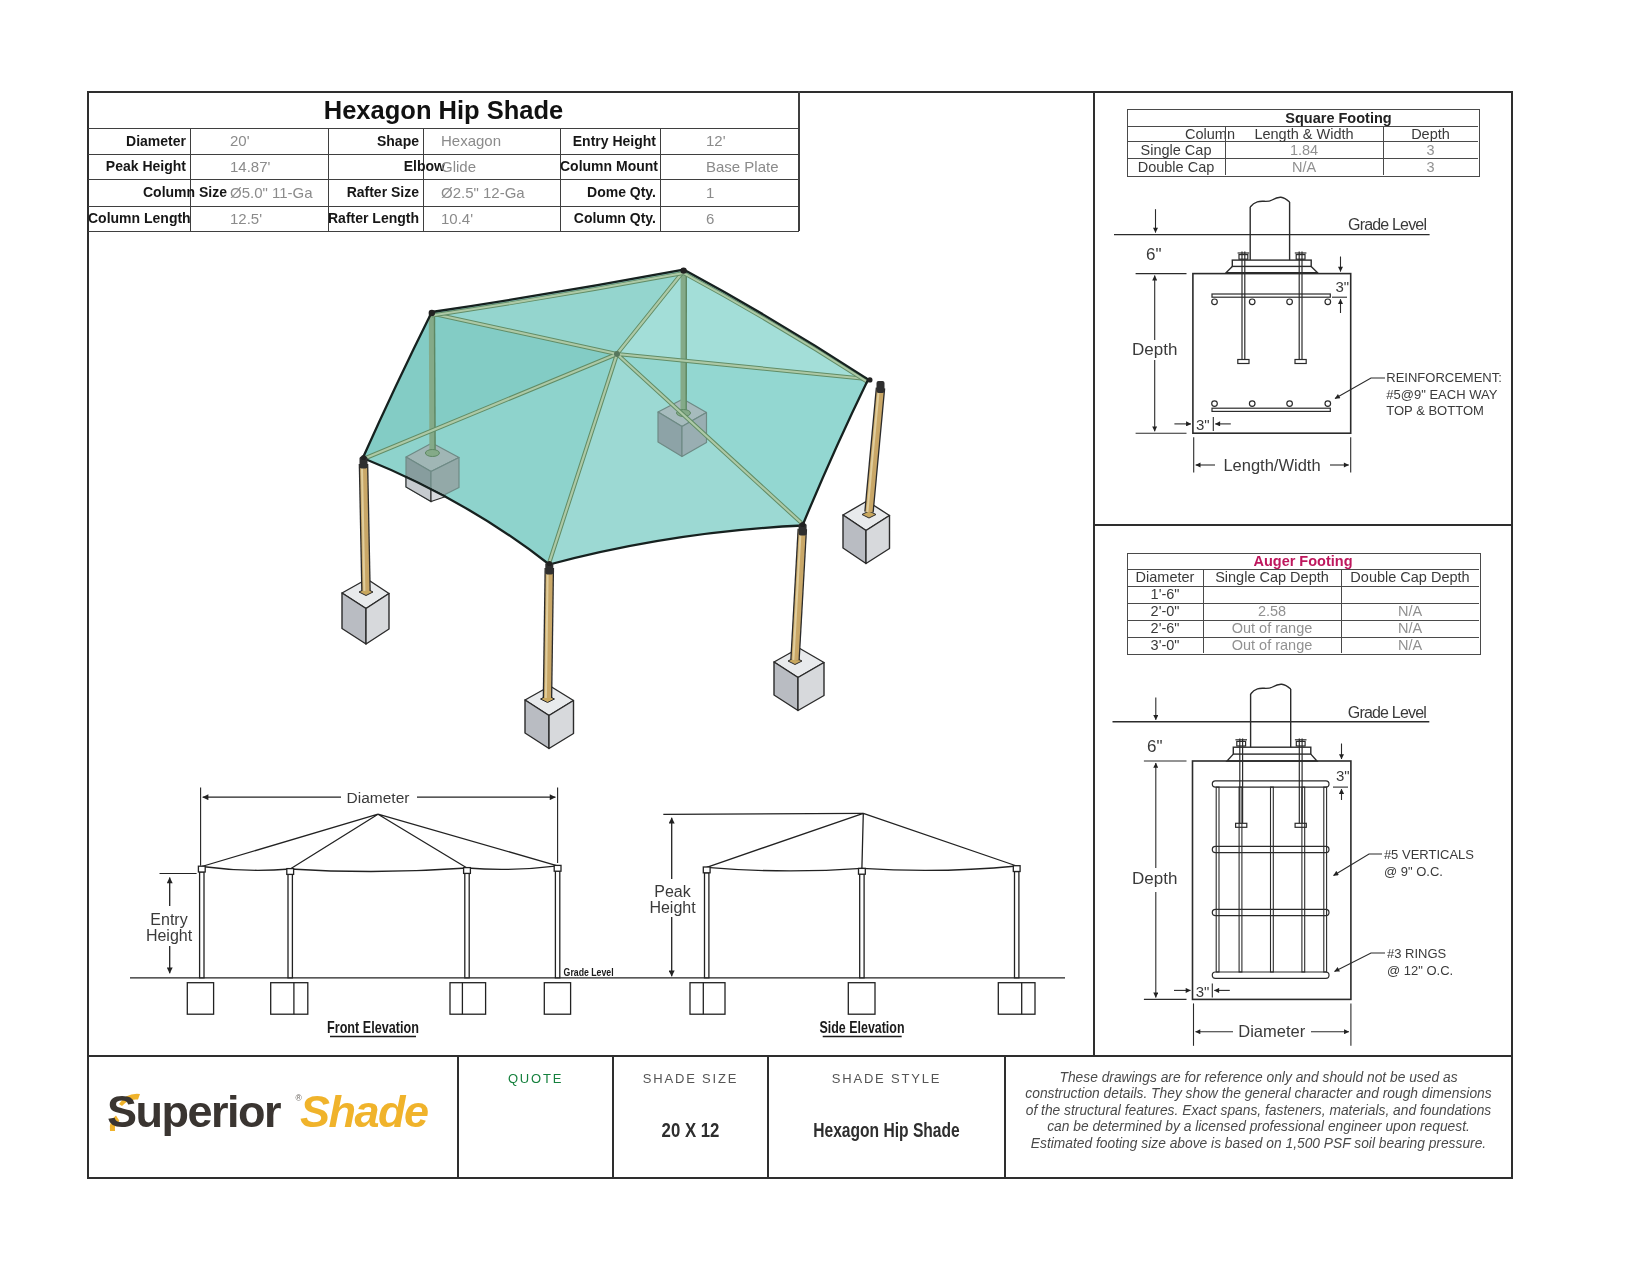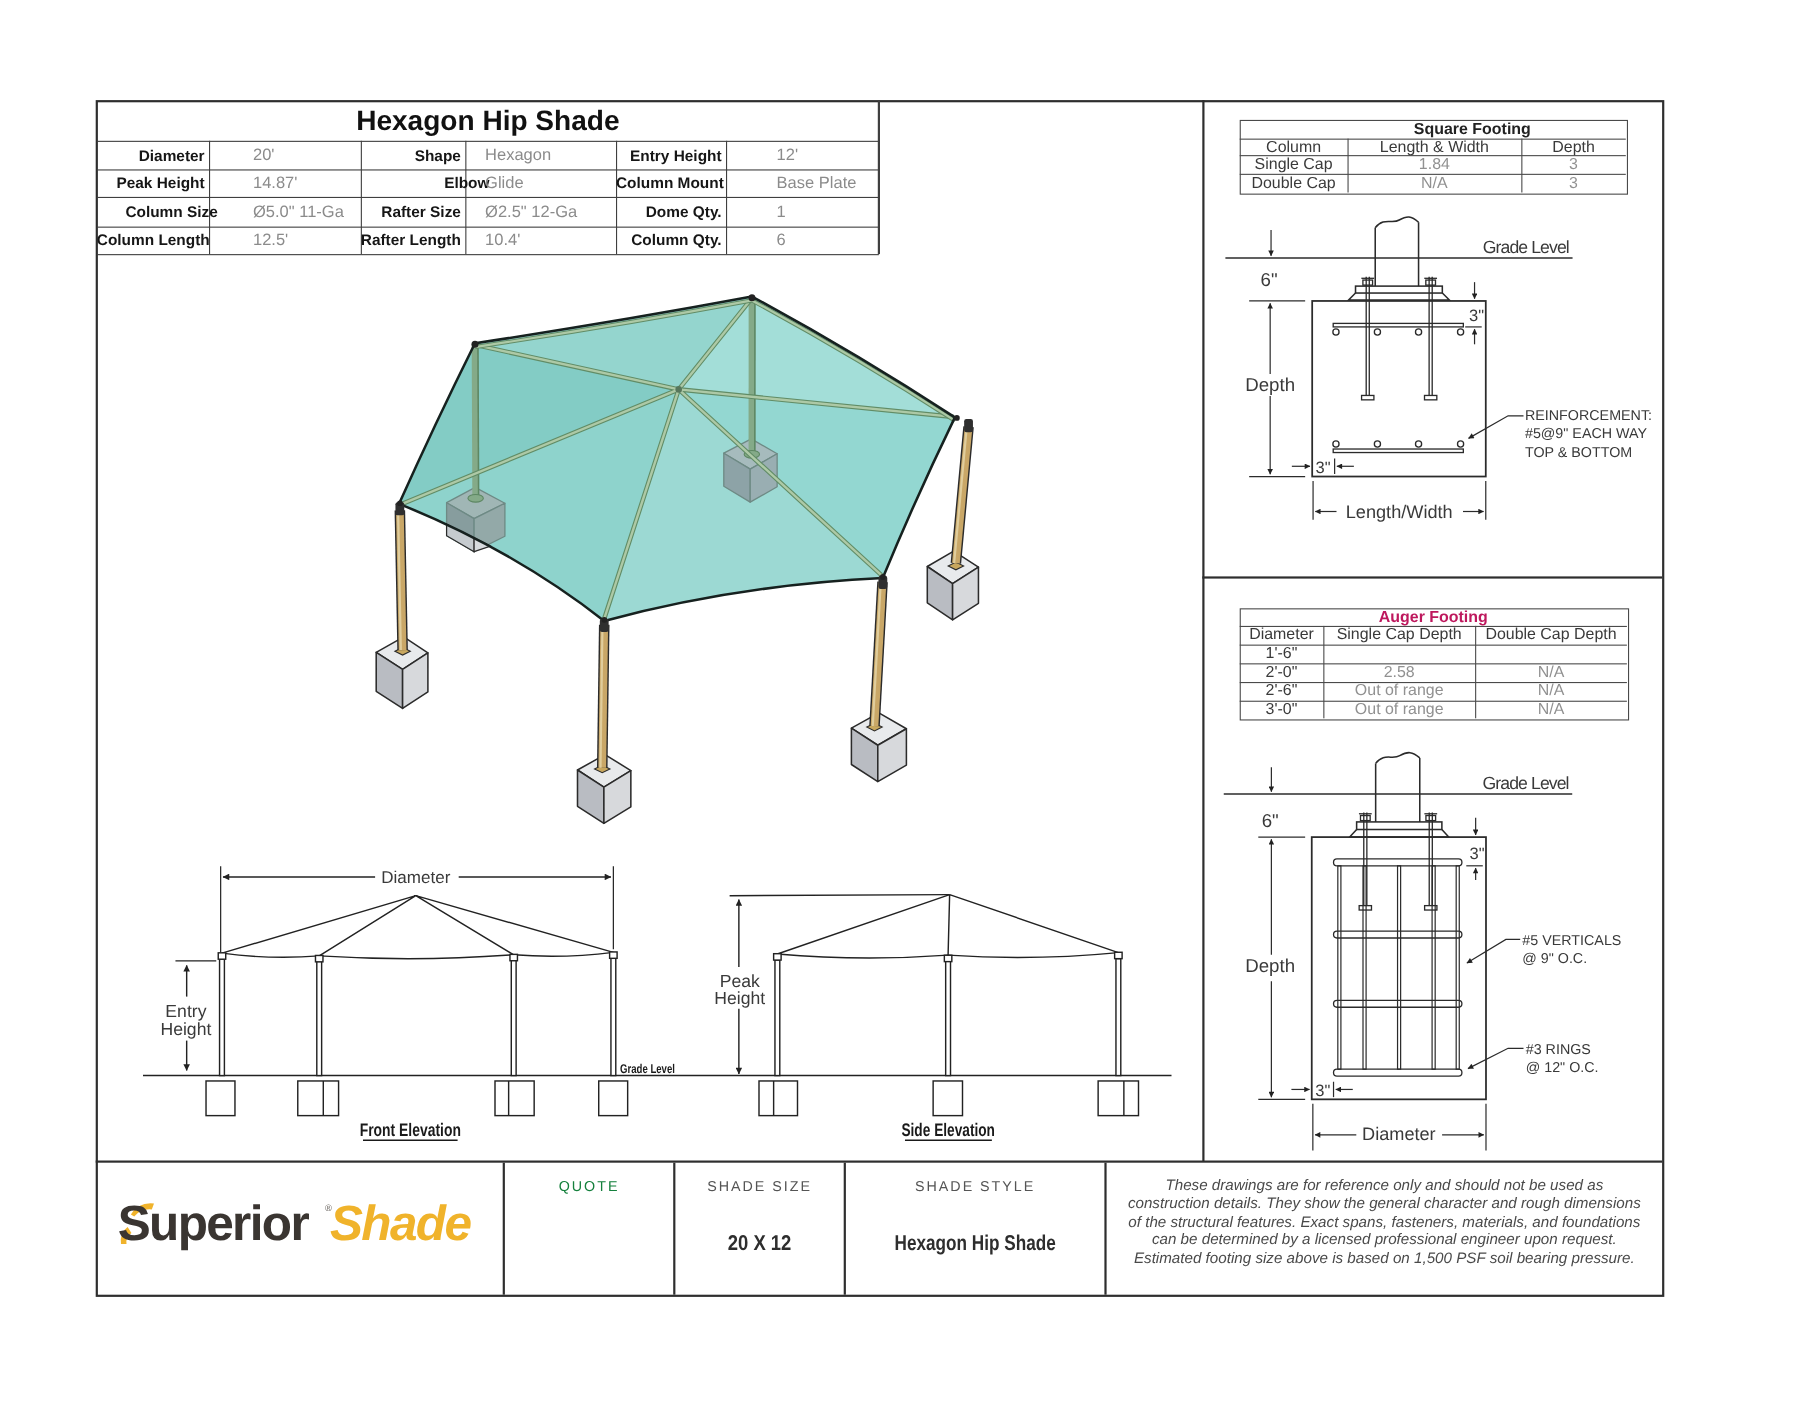"Column" div.c { padding-left: none -> 34px }
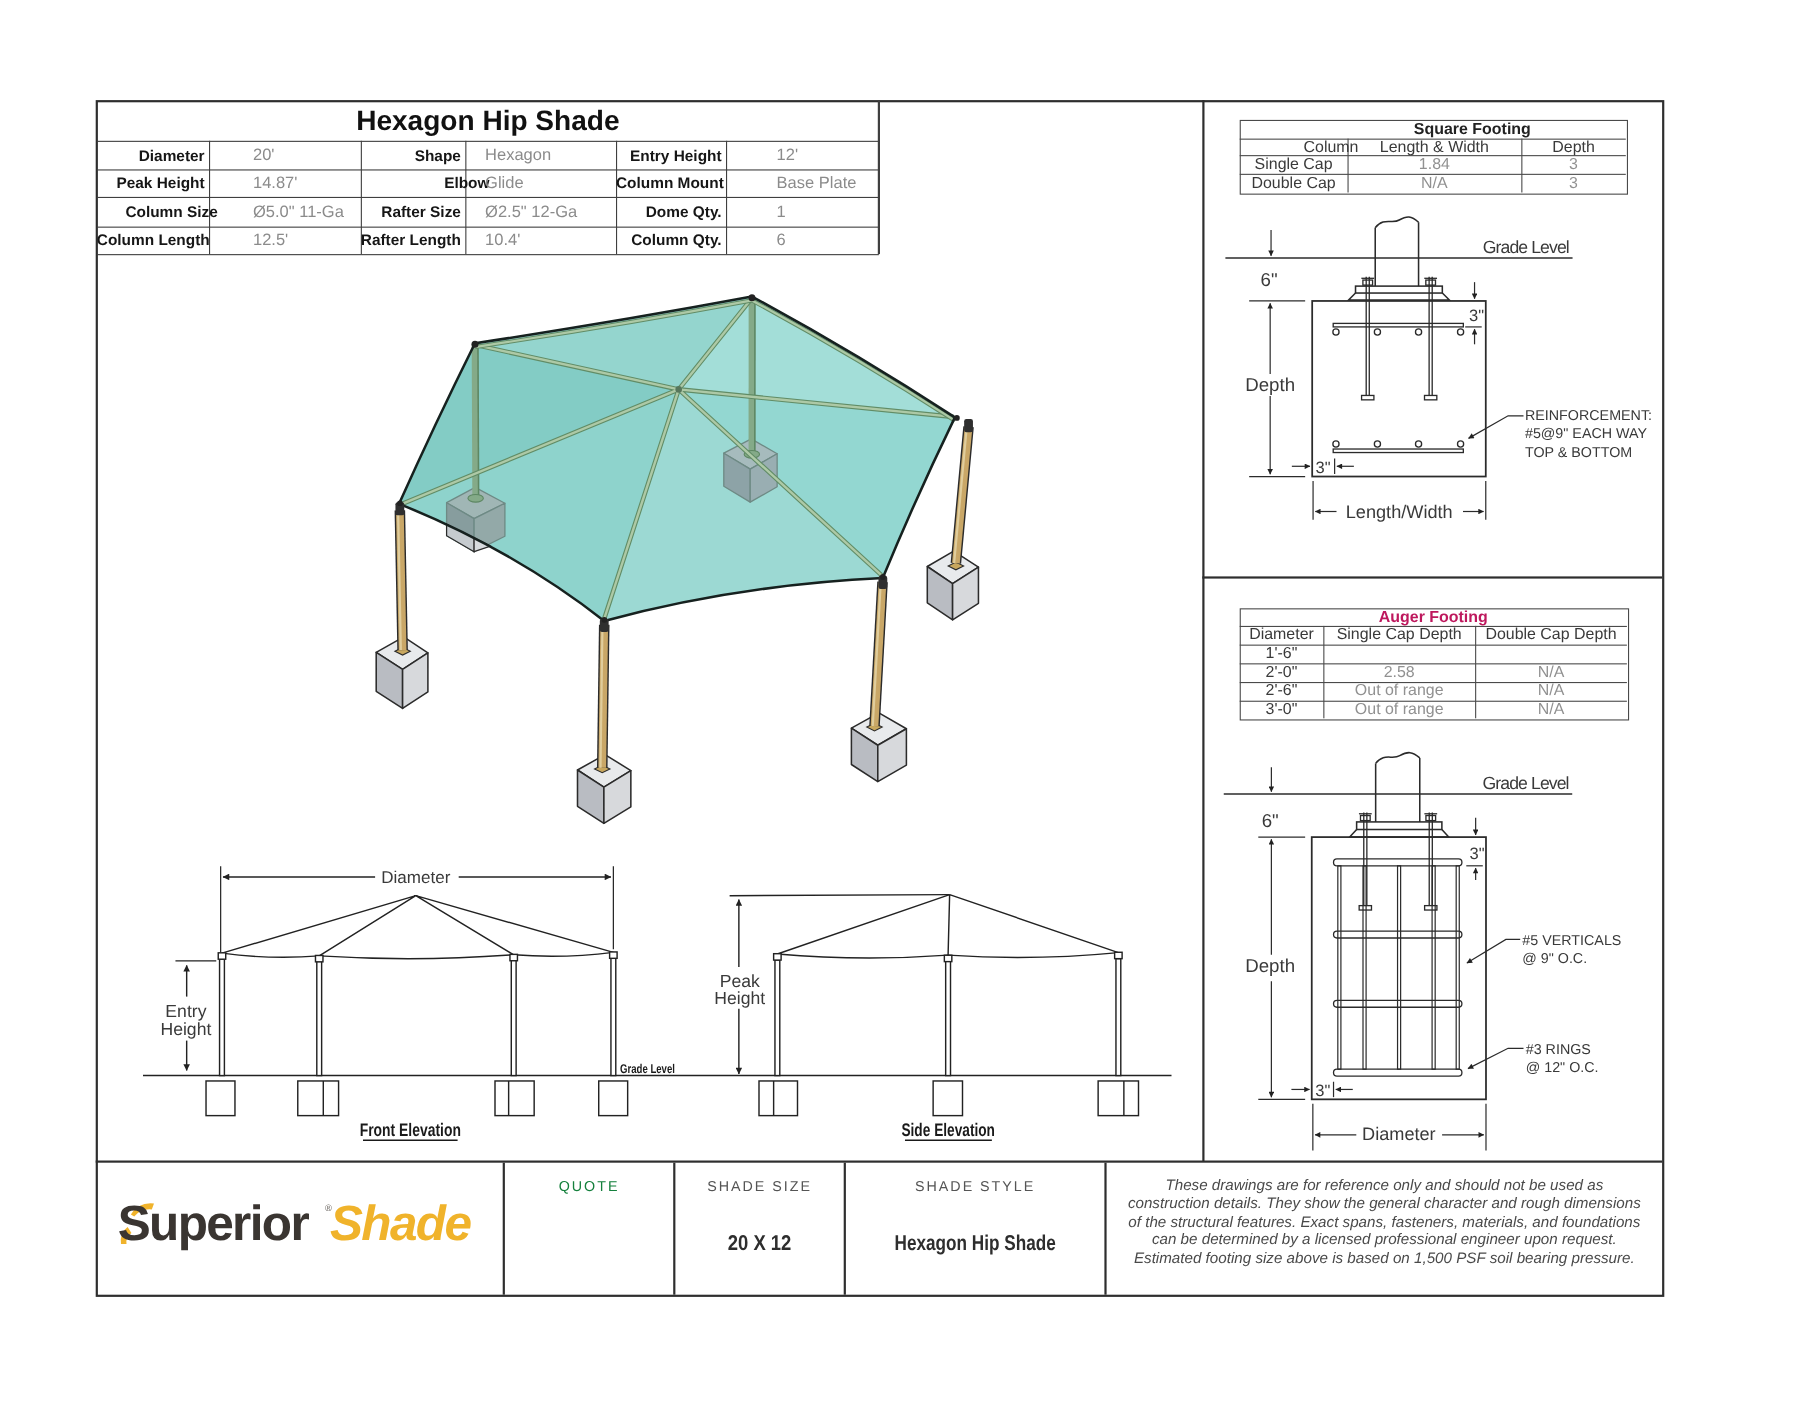"Column Size" div.abs { left: 12px -> 0; padding-left: none -> 41px }
